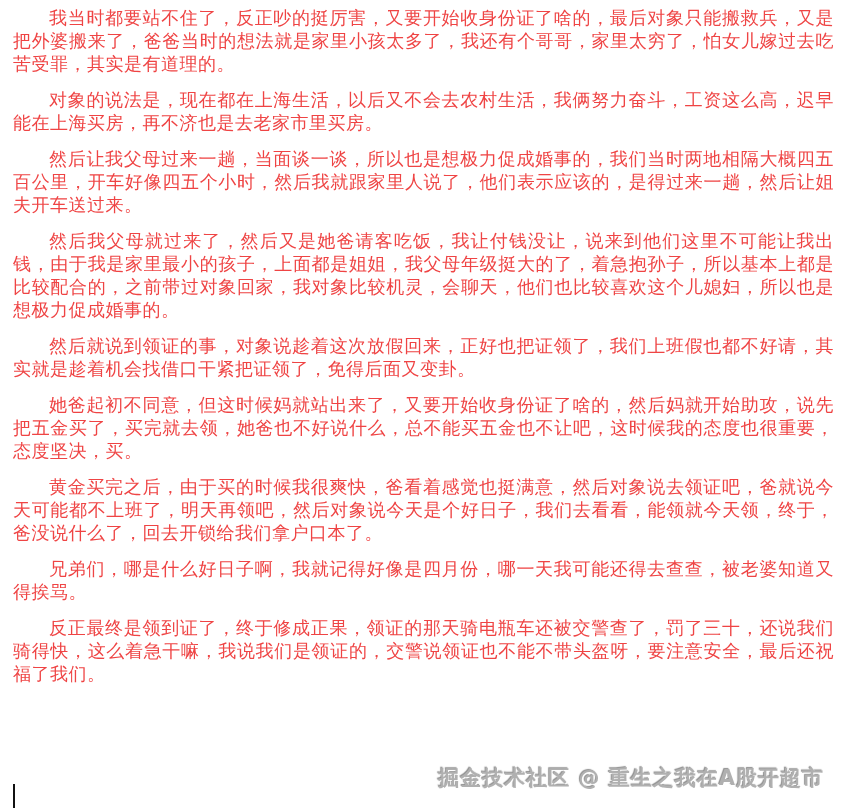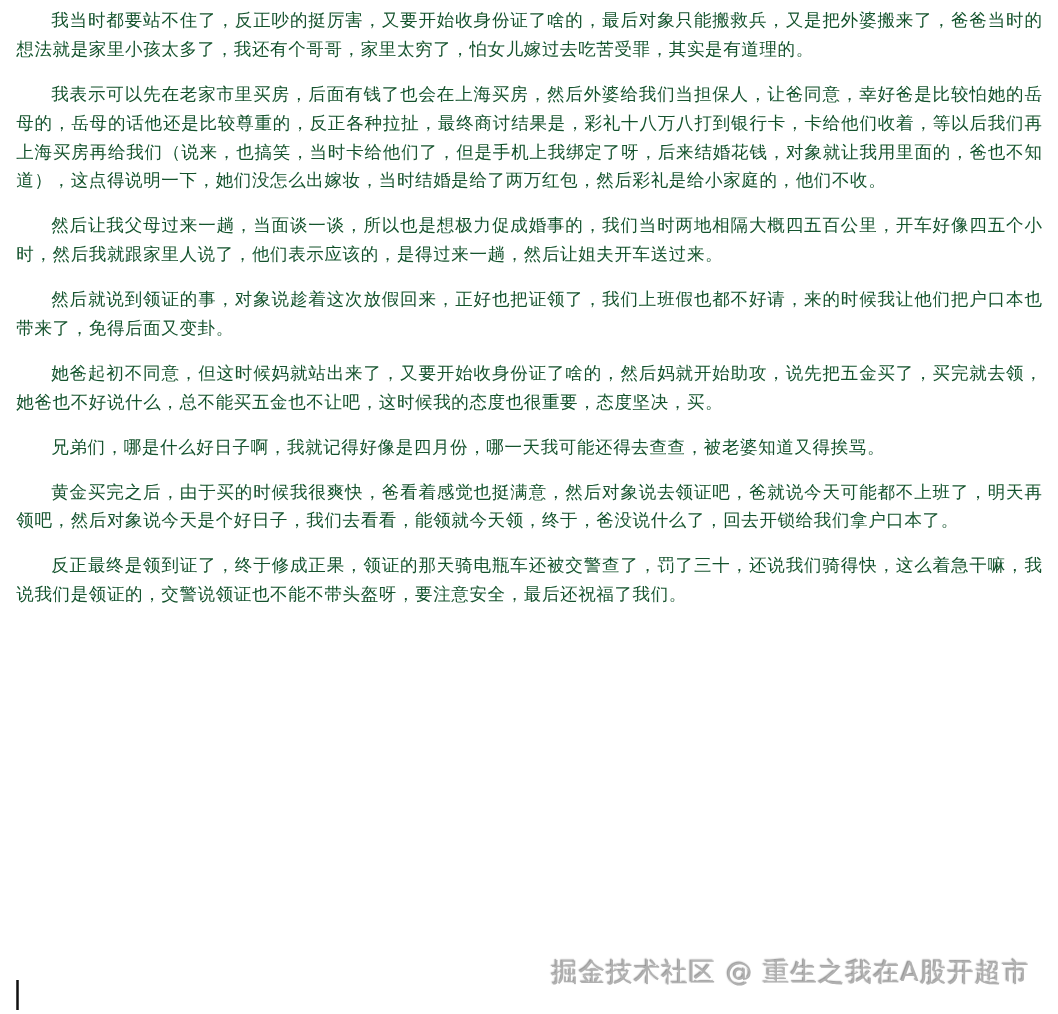"我当时都要站不住了，反正吵的挺厉害，又要开始收身份证了啥的，最后对象只能搬救兵，" .article p { color: #14532d -> #ef4444; font-size: 14px -> 18px }
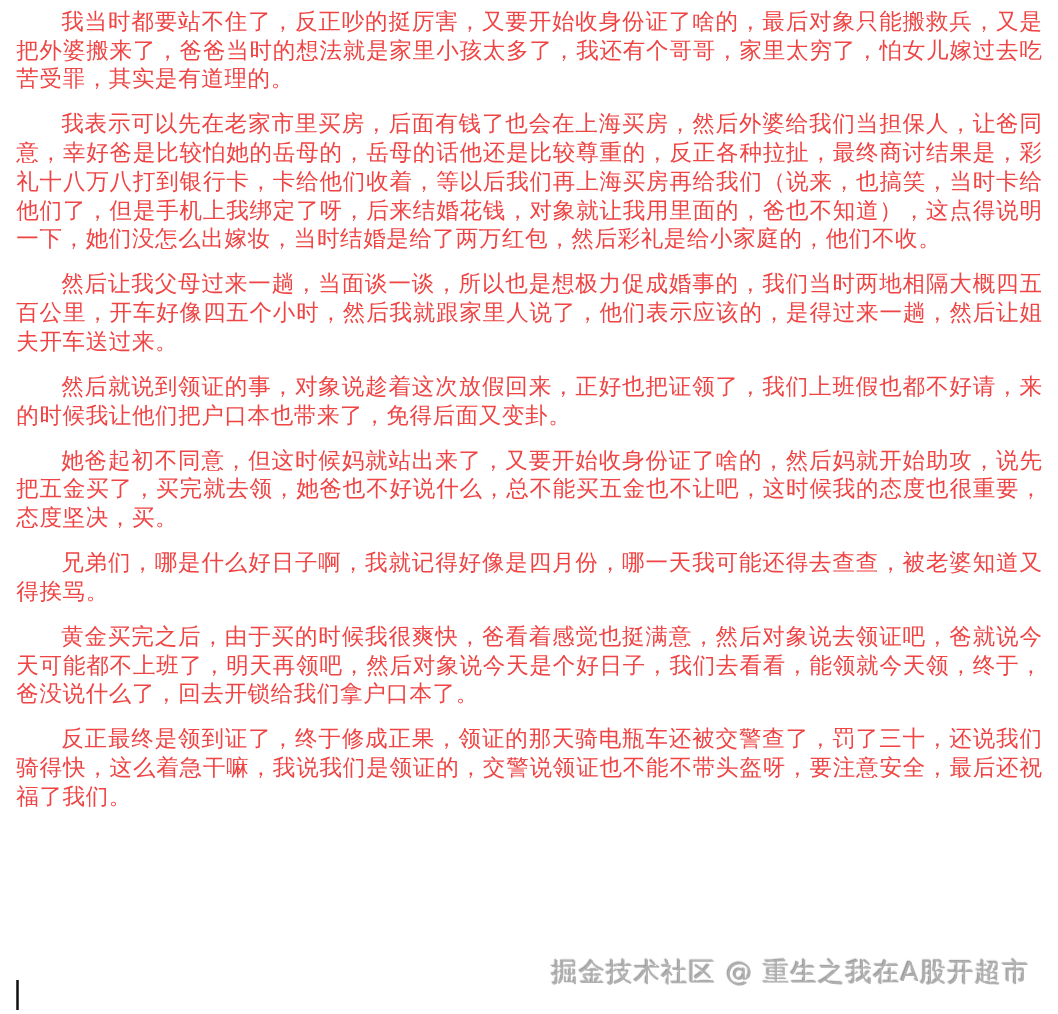"对象的说法是，现在都在上海生活，以后又不会去农村生活，我俩努力奋斗，工资这么高，" p { html: none -> <p>对象的说法是，现在都在上海生活，以后又不会去农村生活，我俩努力奋斗，工资这么高，迟早能在上海买房，再不济也是去老家市里买房。</p> }
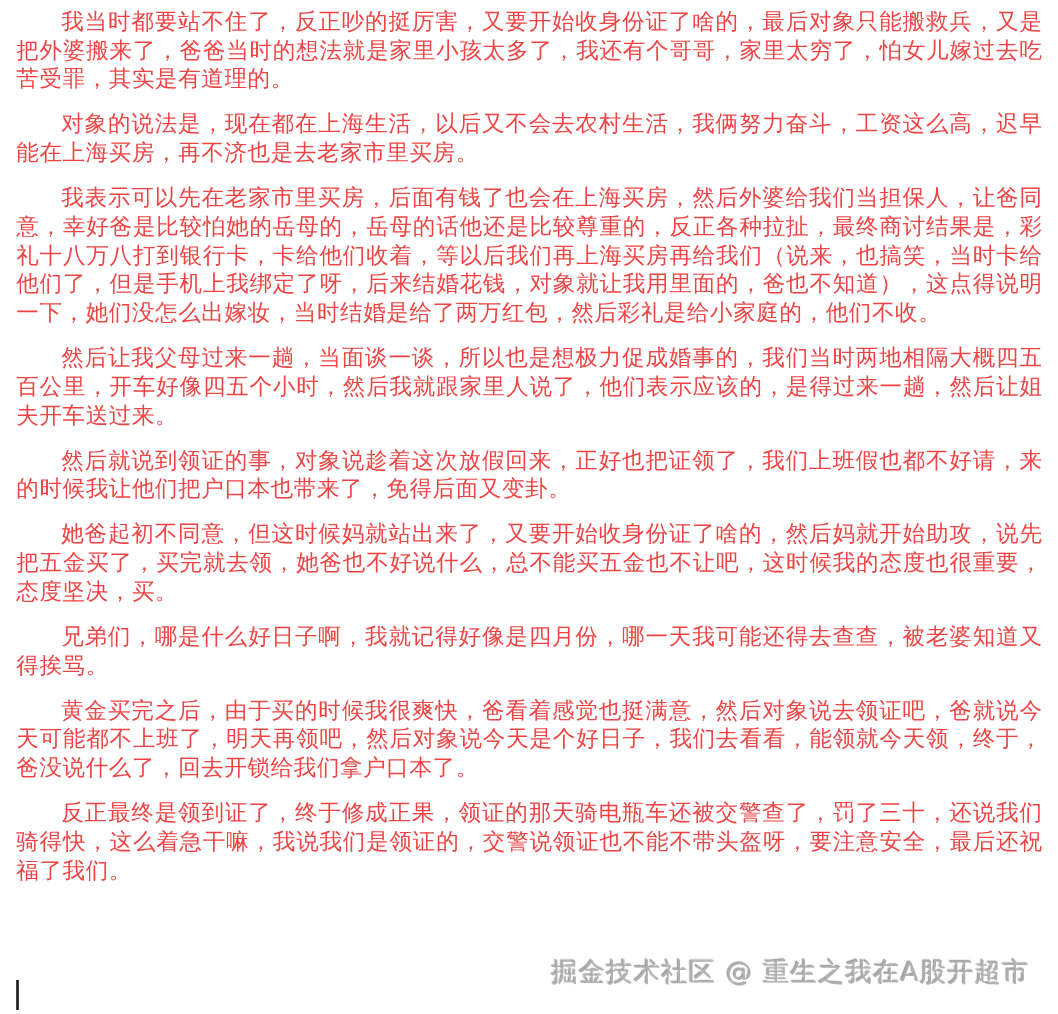"我表示可以先在老家市里买房，后面有钱了也会在上海买房，然后外婆给我们当担保人，让" p { html: <p>我表示可以先在老家市里买房，后面有钱了也会在上海买房，然后外婆给我们当担保人，让爸同意，幸好爸是比较怕她的岳母的，岳母的话他还是比较尊重的，反正各种拉扯，最终商讨结果是，彩礼十八万八打到银行卡，卡给他们收着，等以后我们再上海买房再给我们（说来，也搞笑，当时卡给他们了，但是手机上我绑定了呀，后来结婚花钱，对象就让我用里面的，爸也不知道），这点得说明一下，她们没怎么出嫁妆，当时结婚是给了两万红包，然后彩礼是给小家庭的，他们不收。</p> -> none }
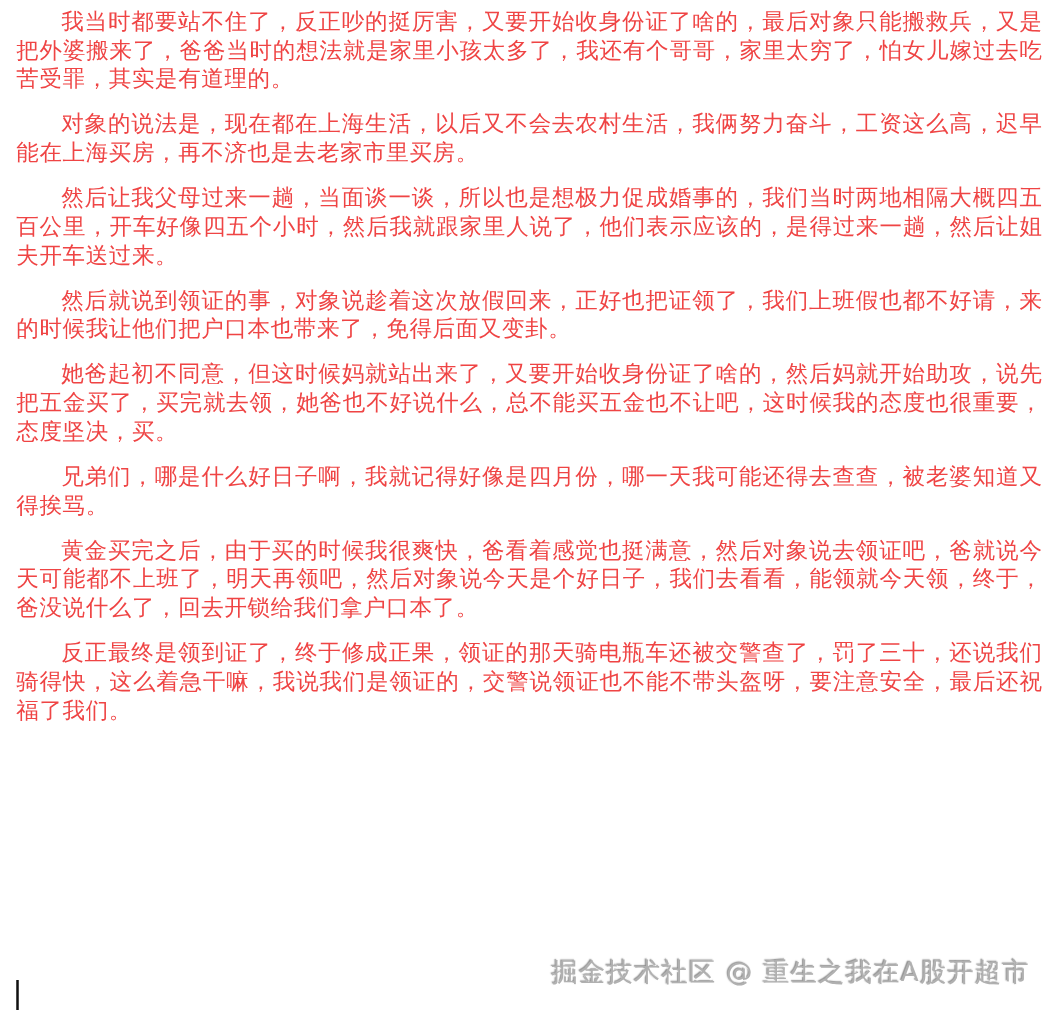"然后我父母就过来了，然后又是她爸请客吃饭，我让付钱没让，说来到他们这里不可能让我" p { html: none -> <p>然后我父母就过来了，然后又是她爸请客吃饭，我让付钱没让，说来到他们这里不可能让我出钱，由于我是家里最小的孩子，上面都是姐姐，我父母年级挺大的了，着急抱孙子，所以基本上都是比较配合的，之前带过对象回家，我对象比较机灵，会聊天，他们也比较喜欢这个儿媳妇，所以也是想极力促成婚事的。</p> }
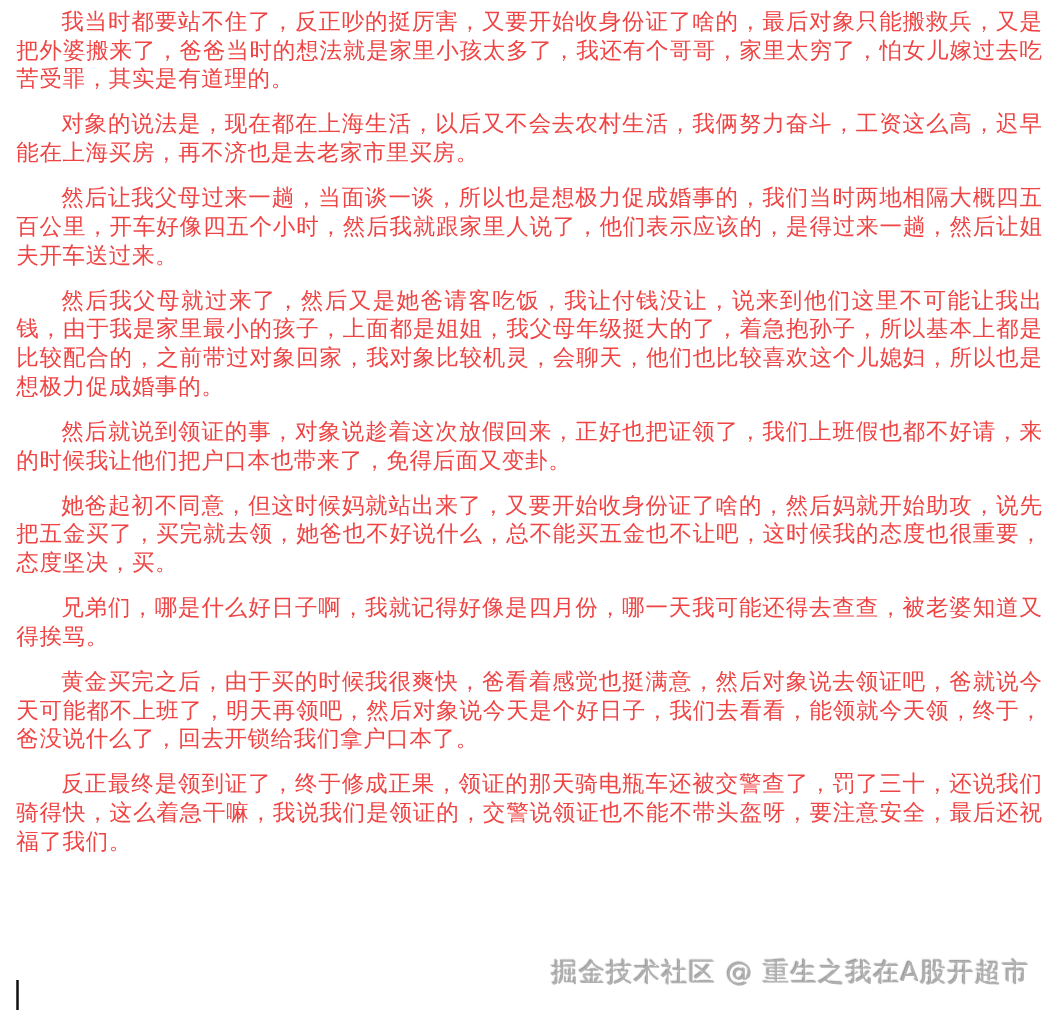"然后就说到领证的事，对象说趁着这次放假回来，正好也把证领了，我们上班假也都不好请" p { text: 来的时候我让他们把户口本也带来 -> 其实就是趁着机会找借口干紧把证领 }
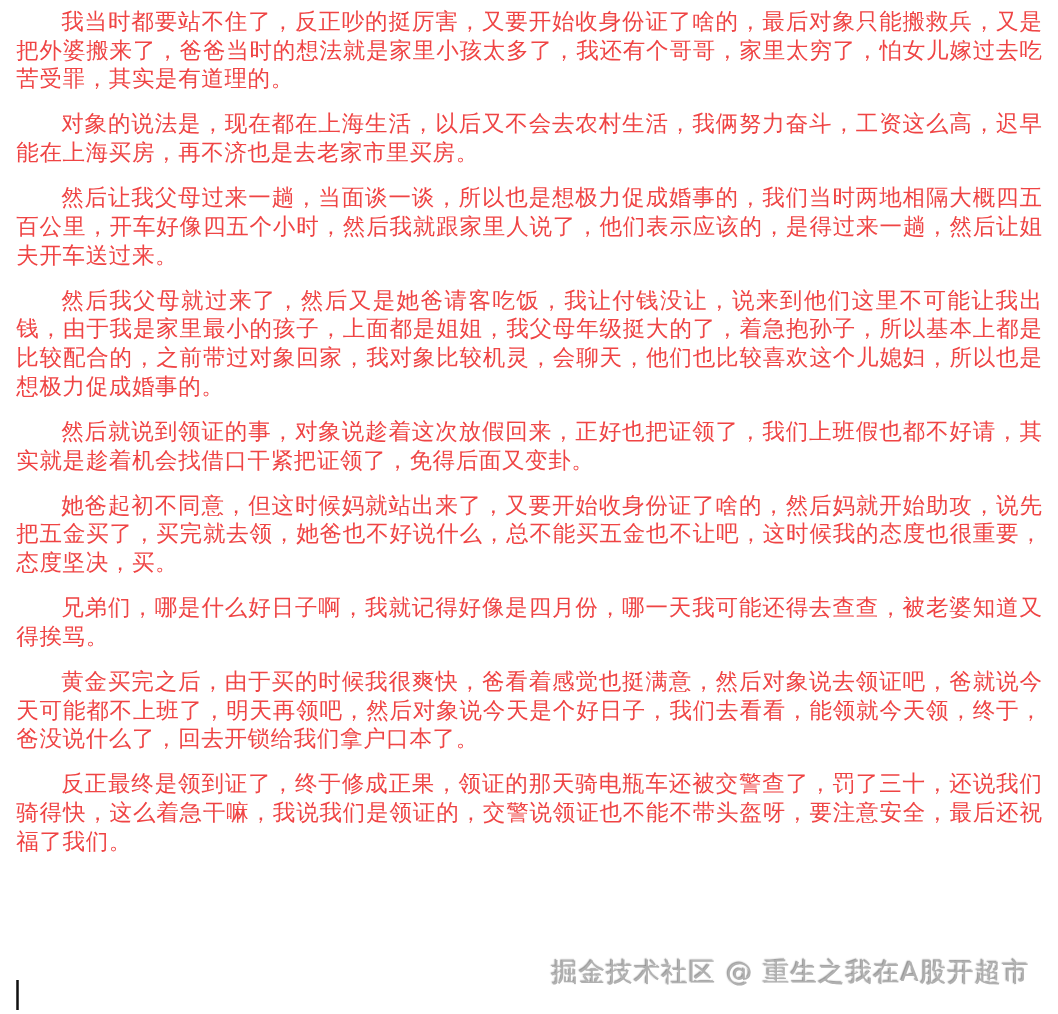"兄弟们，哪是什么好日子啊，我就记得好像是四月份，哪一天我可能还得去查查，被老婆知" p { order: before "黄金买完之后，由于买的时候我很爽快，爸看着感觉也挺满意，然后对象说去领证吧，爸就" -> after "黄金买完之后，由于买的时候我很爽快，爸看着感觉也挺满意，然后对象说去领证吧，爸就" }
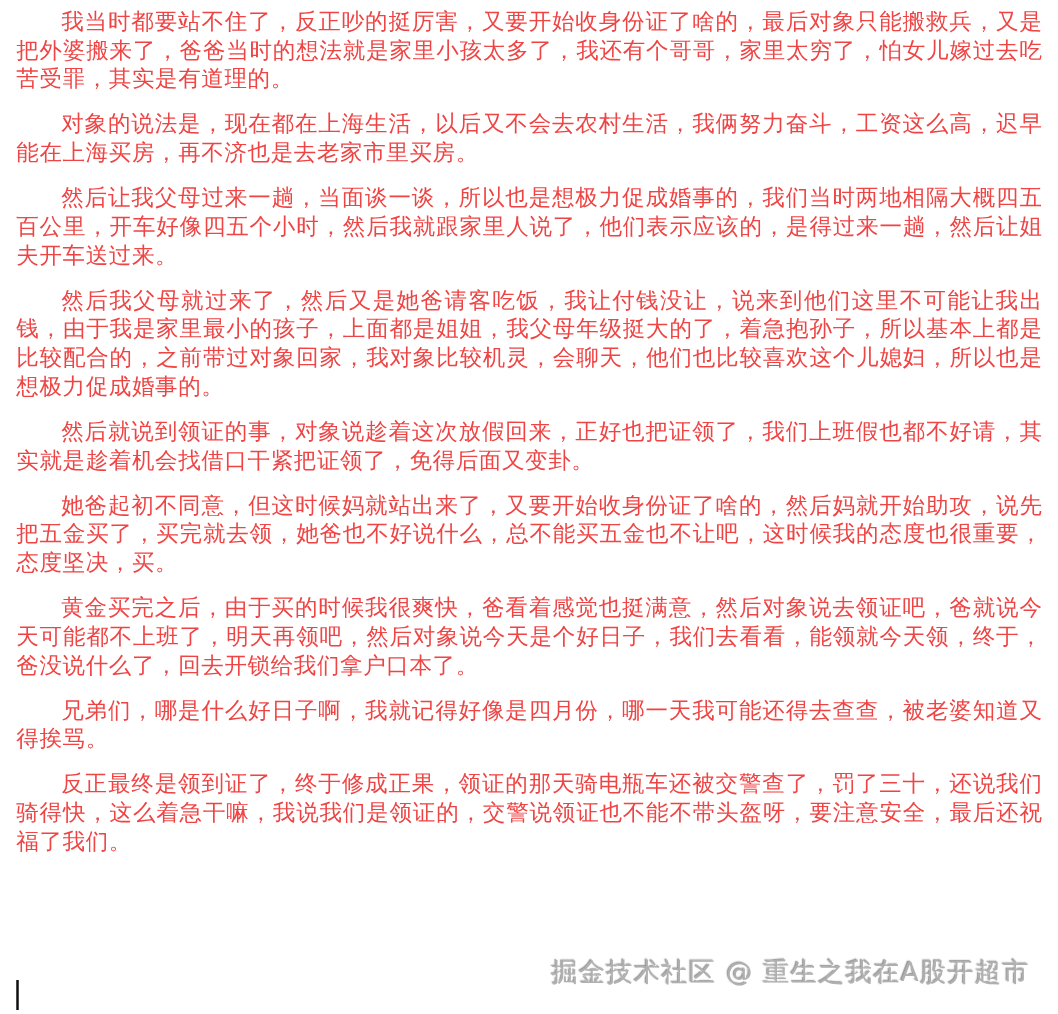"掘金技术社区 @ 重生之我在A股开超市" .watermark { font-weight: normal -> bold }
